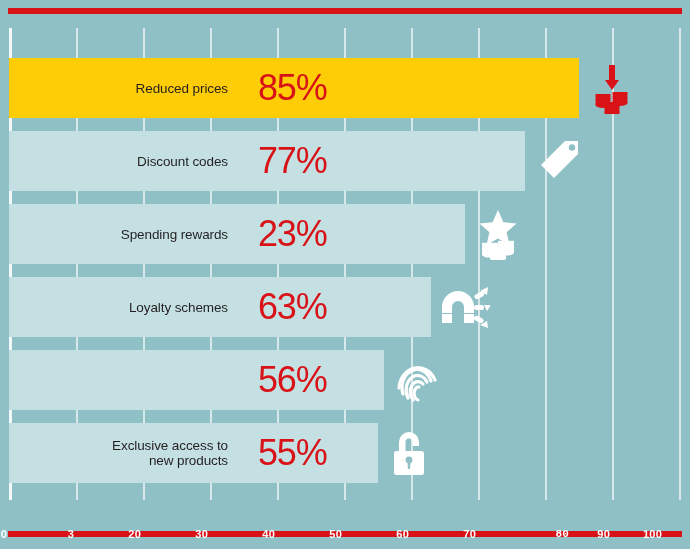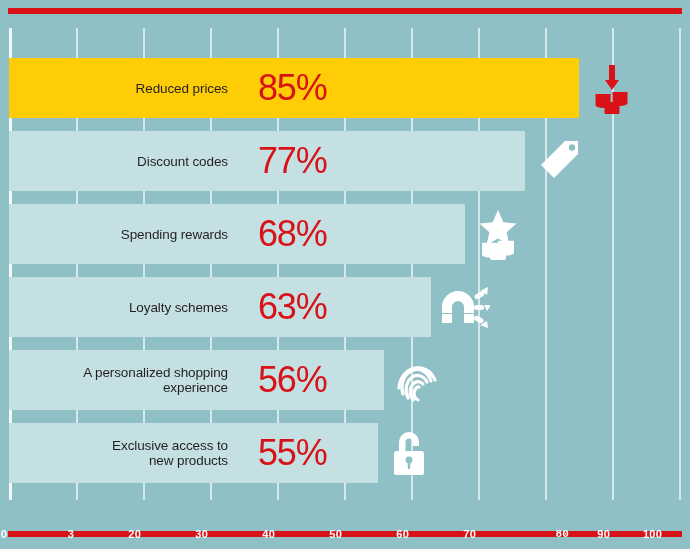"68%" div.bar-value { text: 68% -> 23% }
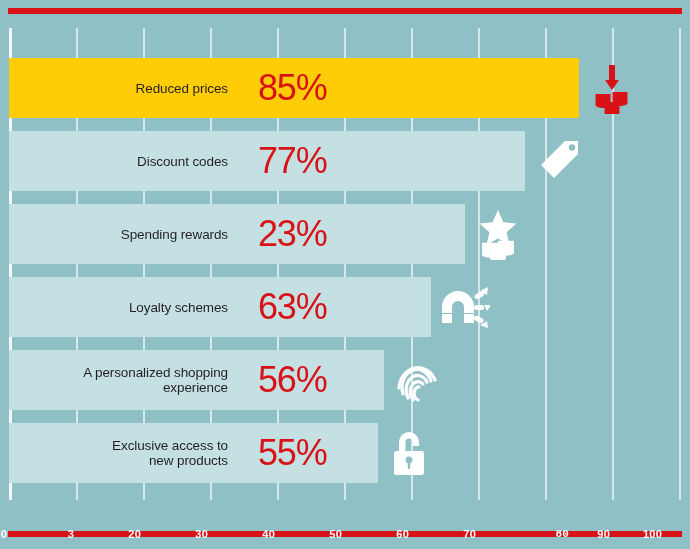"A personalized shopping" div.bar-label { html: <div> <div> <div>A personalized shopping</div> <div>experience</div> </div> </div> -> none }
